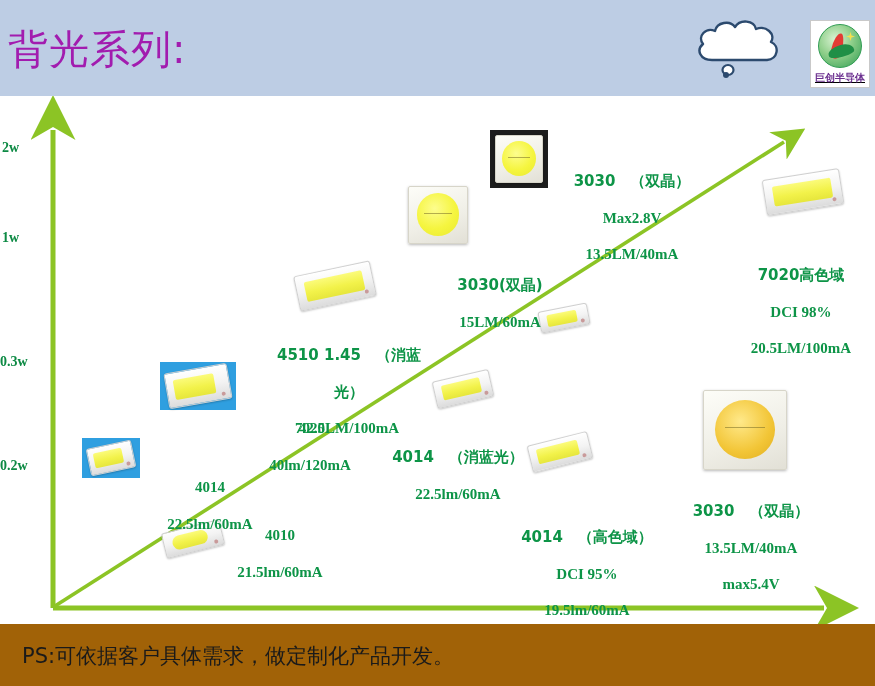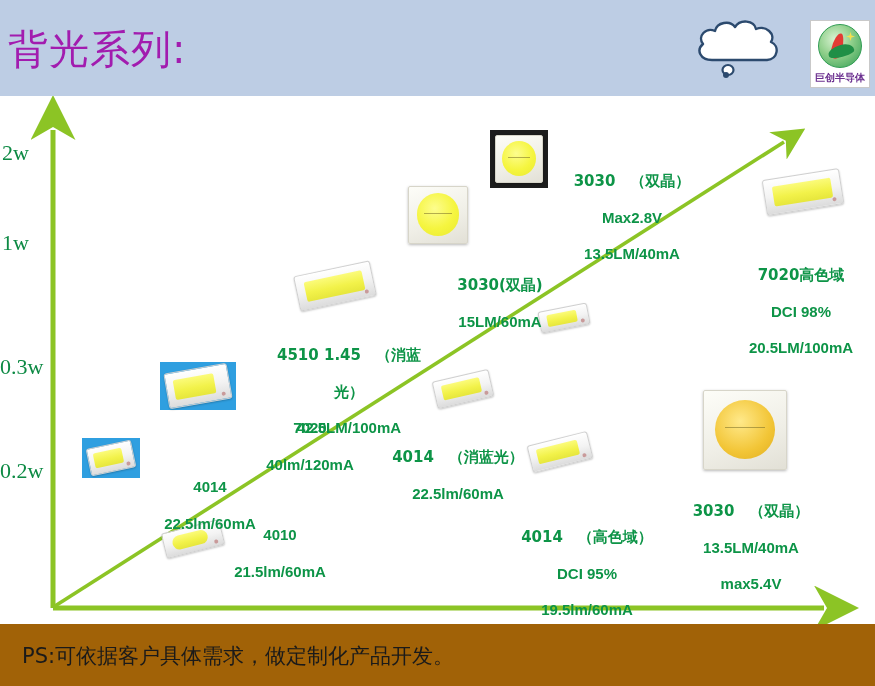"巨创半导体" #logo { text-decoration: none -> underline }
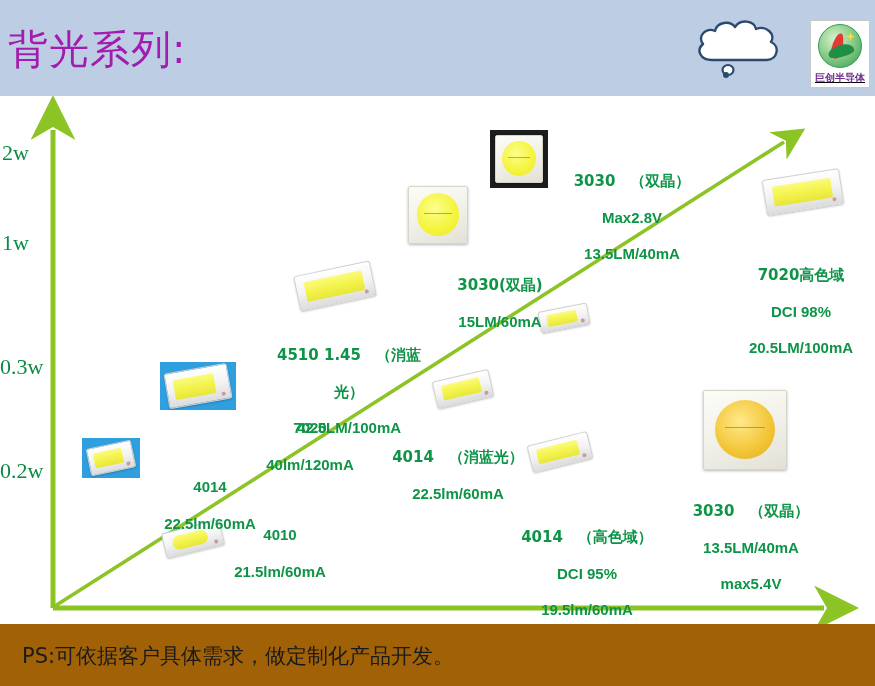"2w" .ytick { font-size: 22px -> 14px; font-weight: normal -> bold }
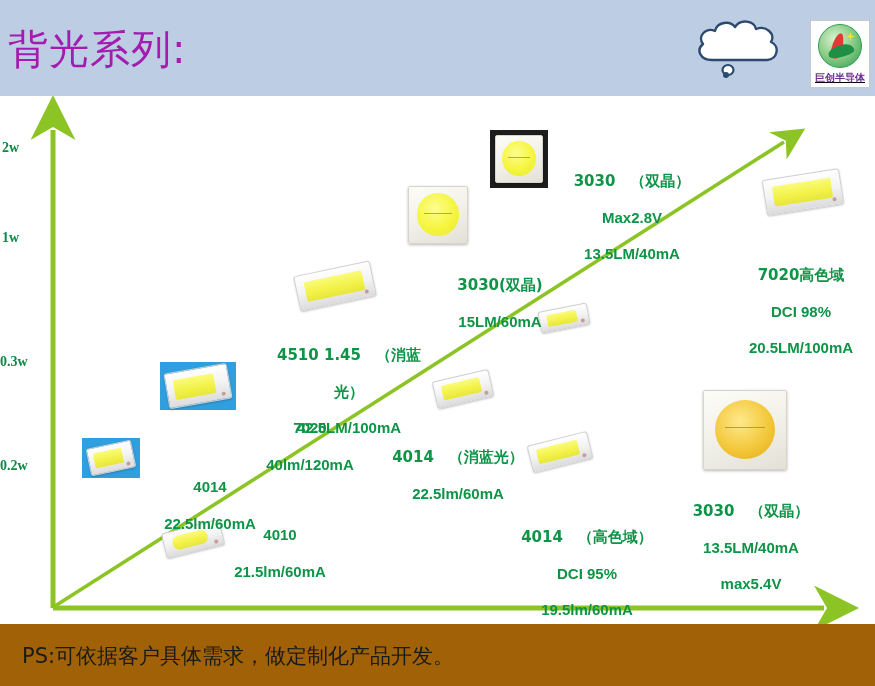"Max2.8V" .callout .serif { font-family: Liberation Sans, sans-serif -> Liberation Serif, serif }
